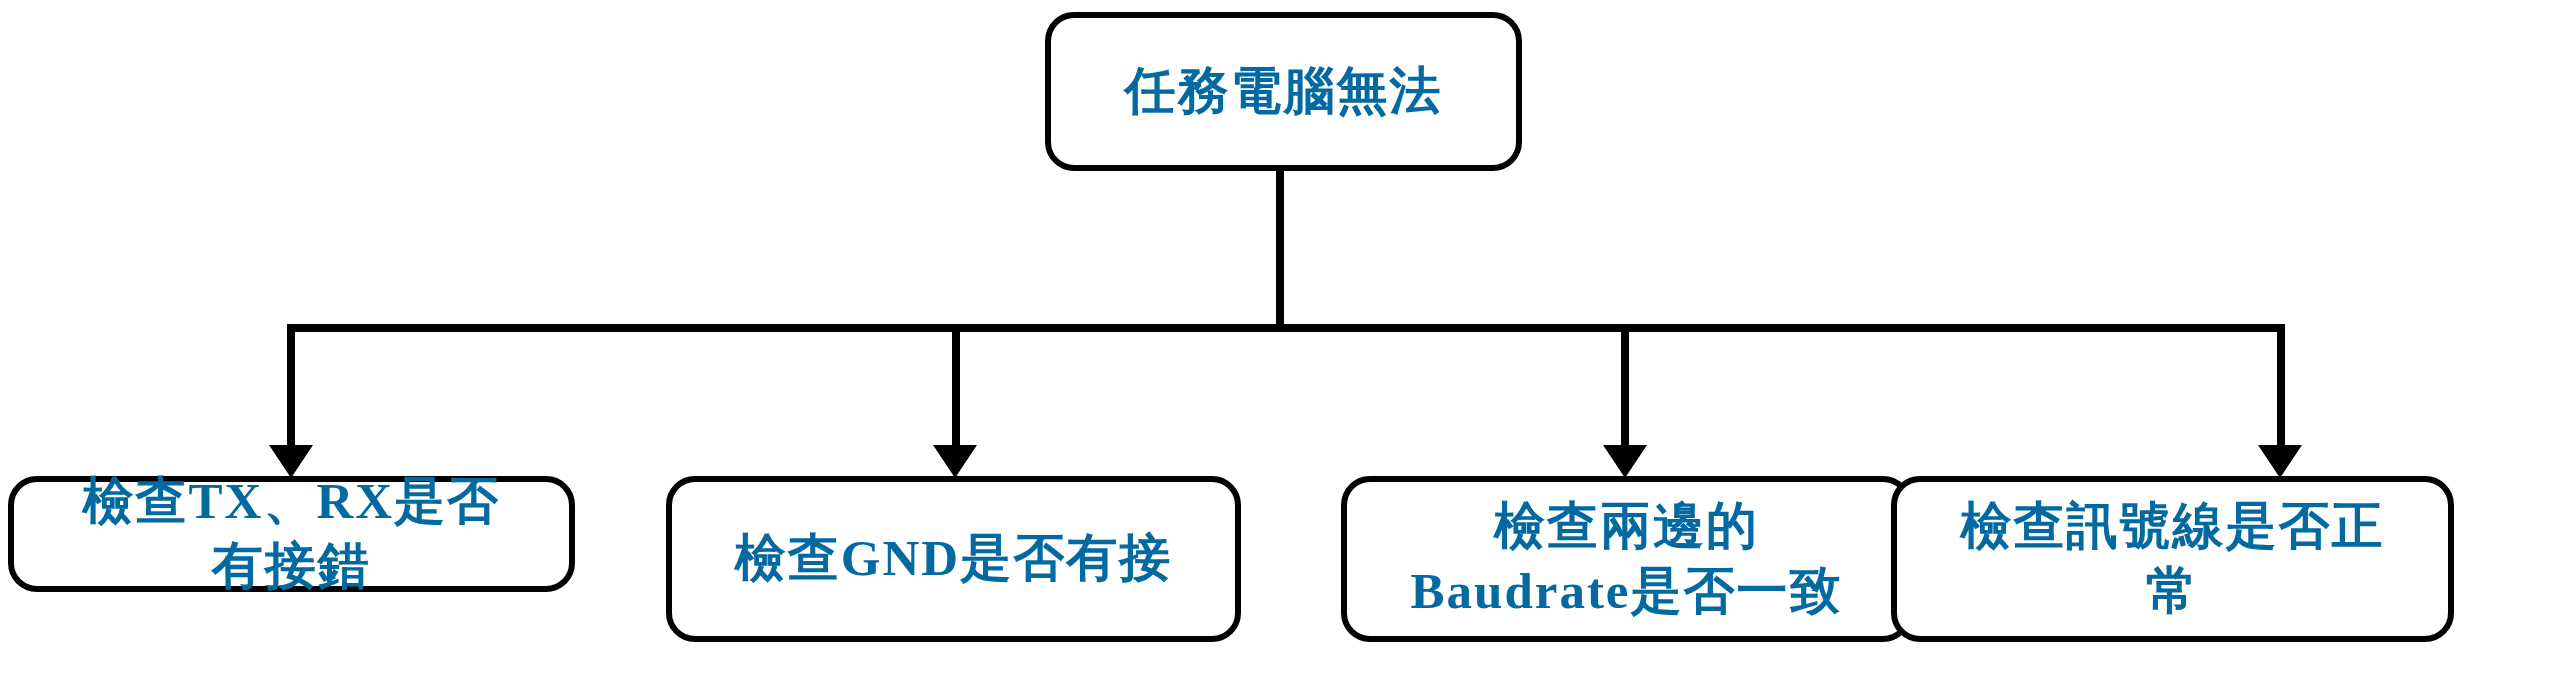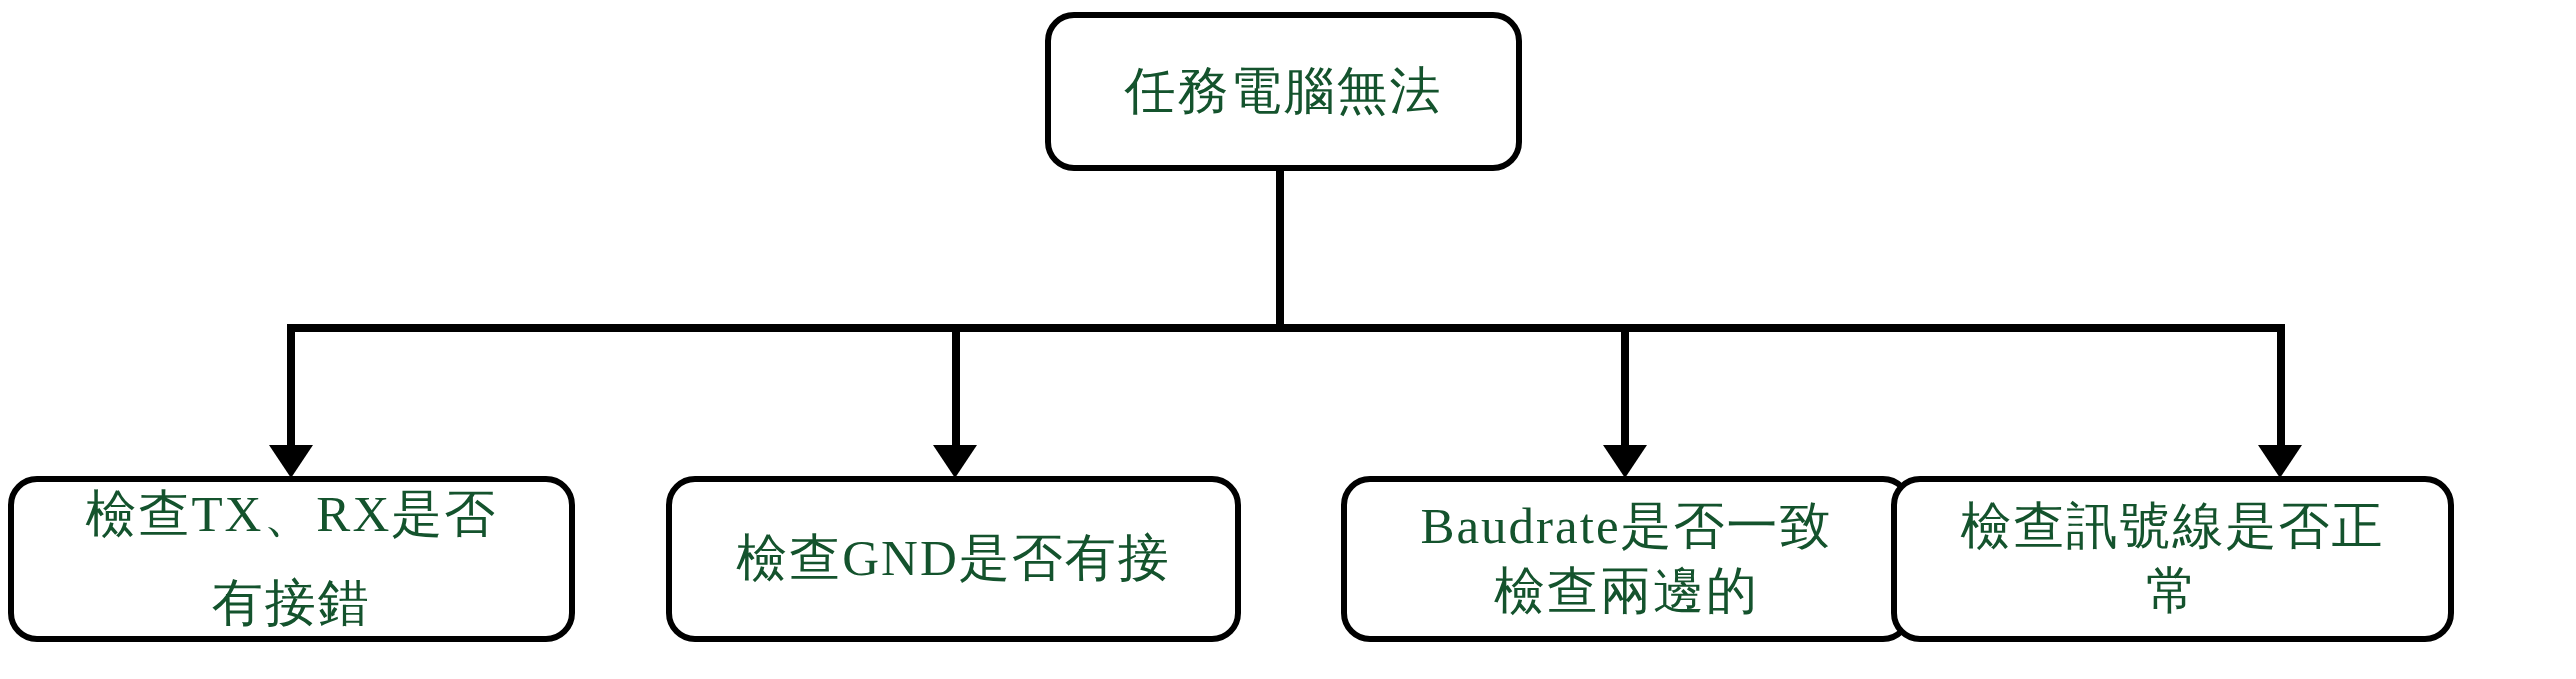"任務電腦無法" .canvas { color: #14532d -> #0369a1; font-weight: none -> bold }
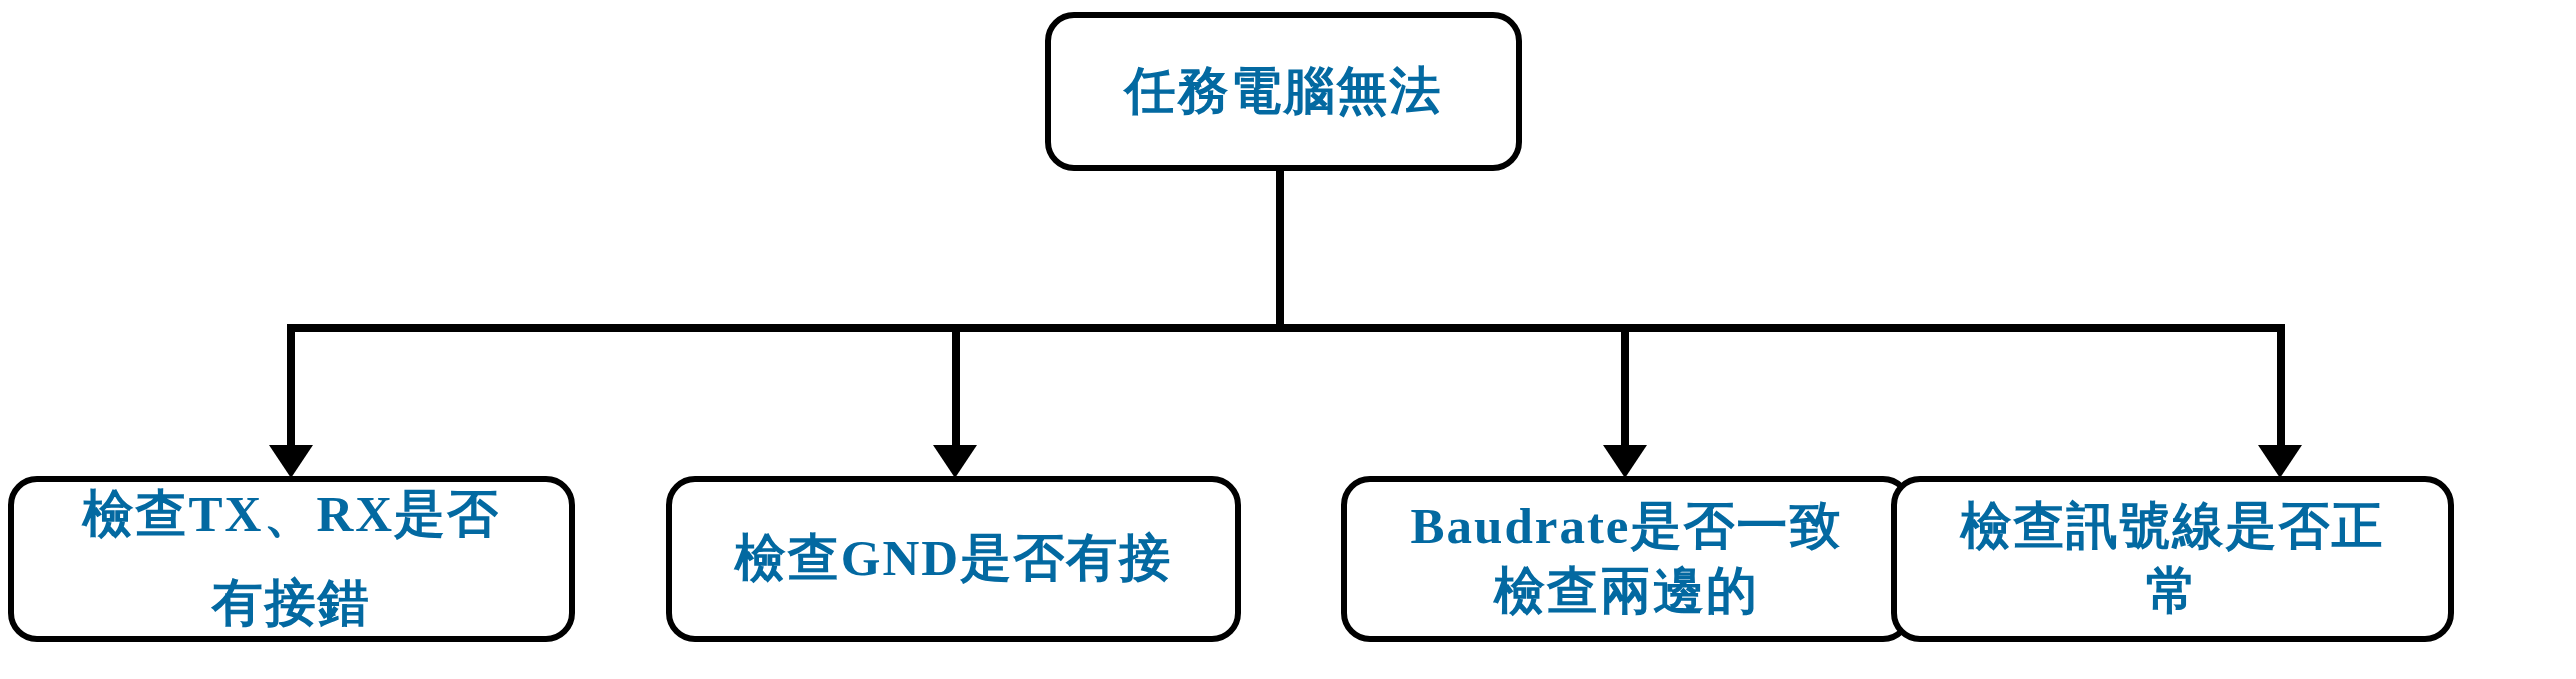"檢查TX、RX是否" .node-c0 { height: 166px -> 116px; justify-content: space-between -> none }
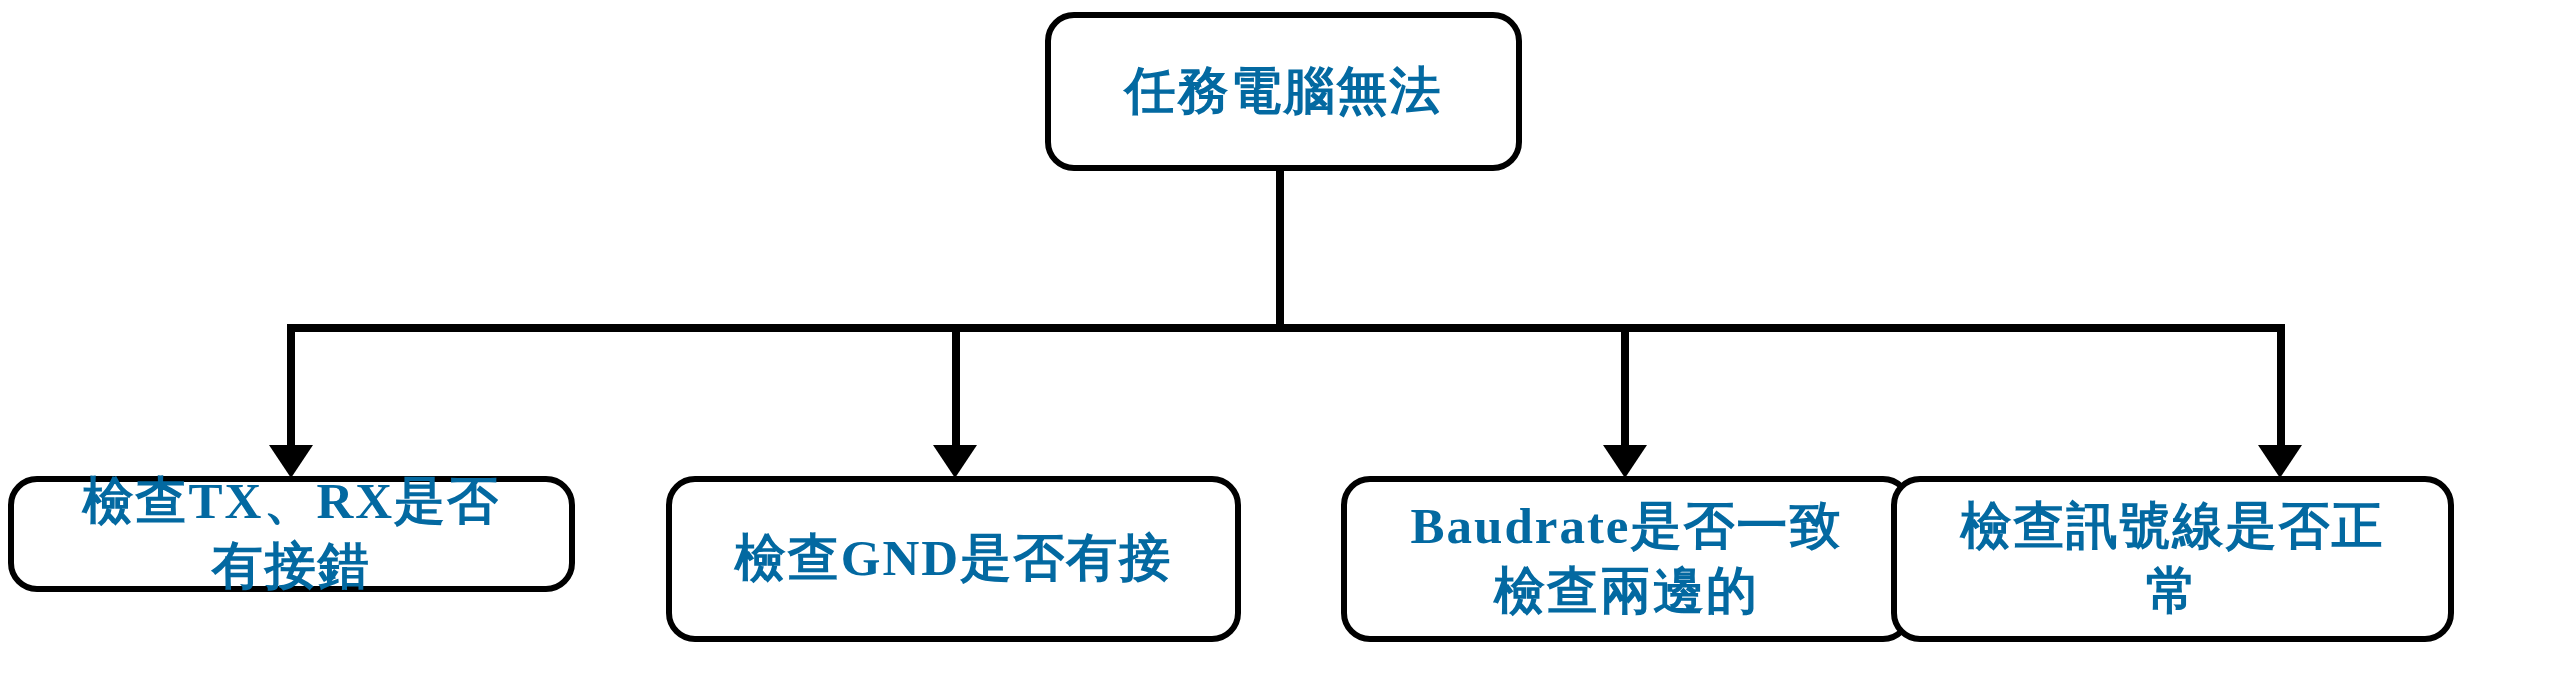"Baudrate是否一致" span { order: before "檢查兩邊的" -> after "檢查兩邊的" }
